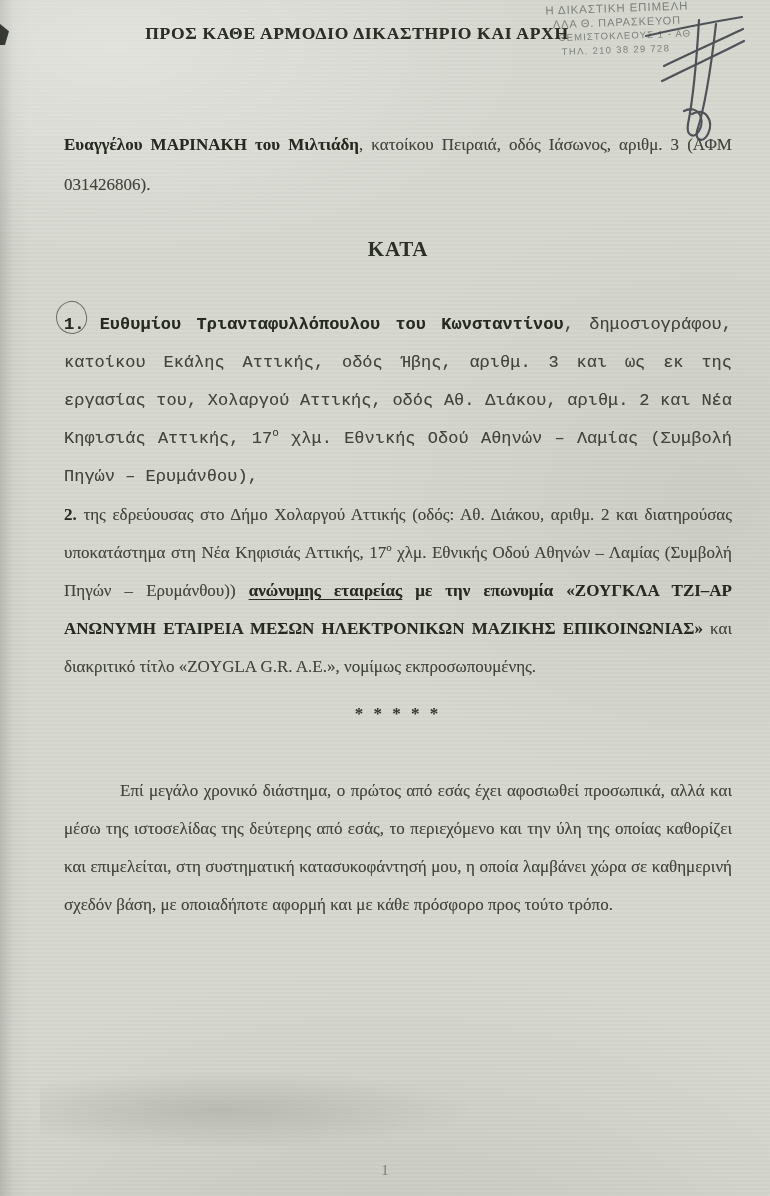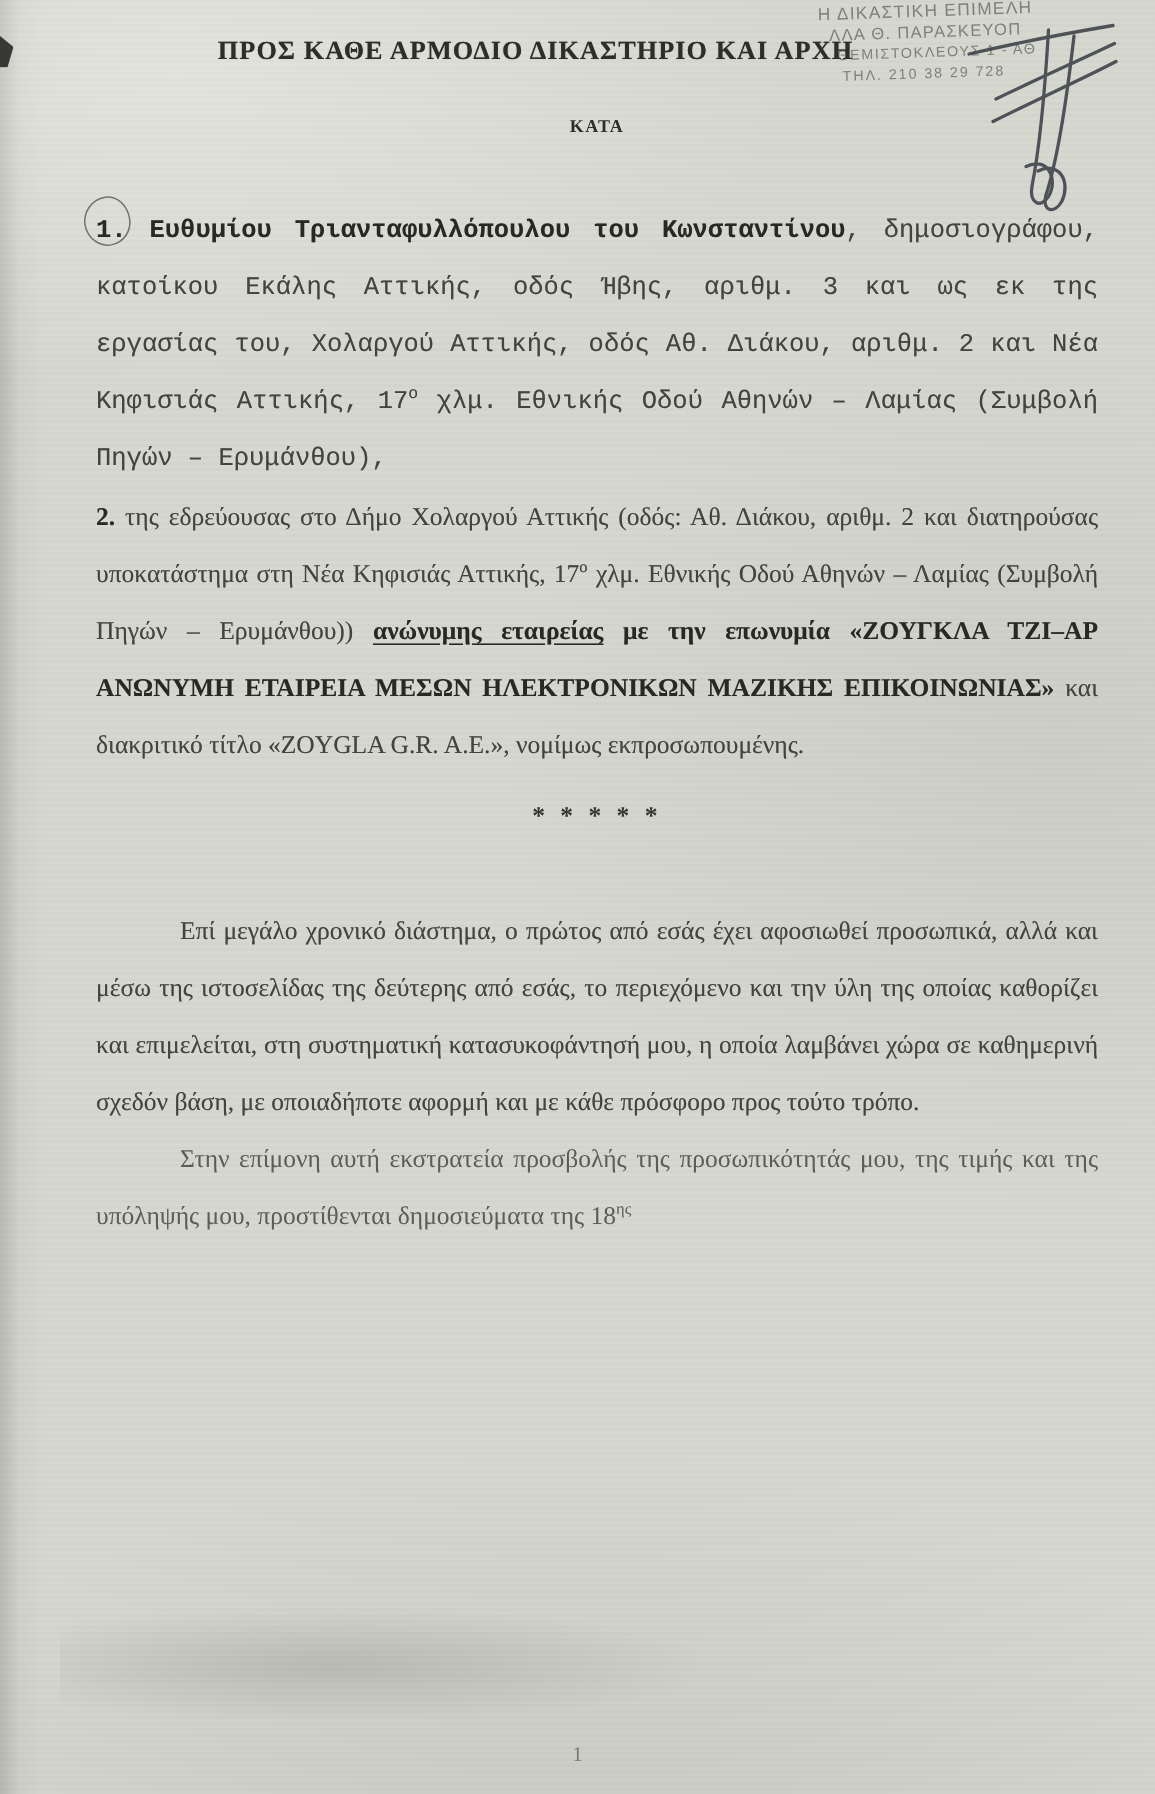"Ευαγγέλου ΜΑΡΙΝΑΚΗ του Μιλτιάδη," p.para { html: none -> <p><strong>Ευαγγέλου ΜΑΡΙΝΑΚΗ του Μιλτιάδη</strong><span>, κατοίκου Πειραιά, οδός Ιάσωνος, αριθμ. 3 (ΑΦΜ 031426806).</span></p> }
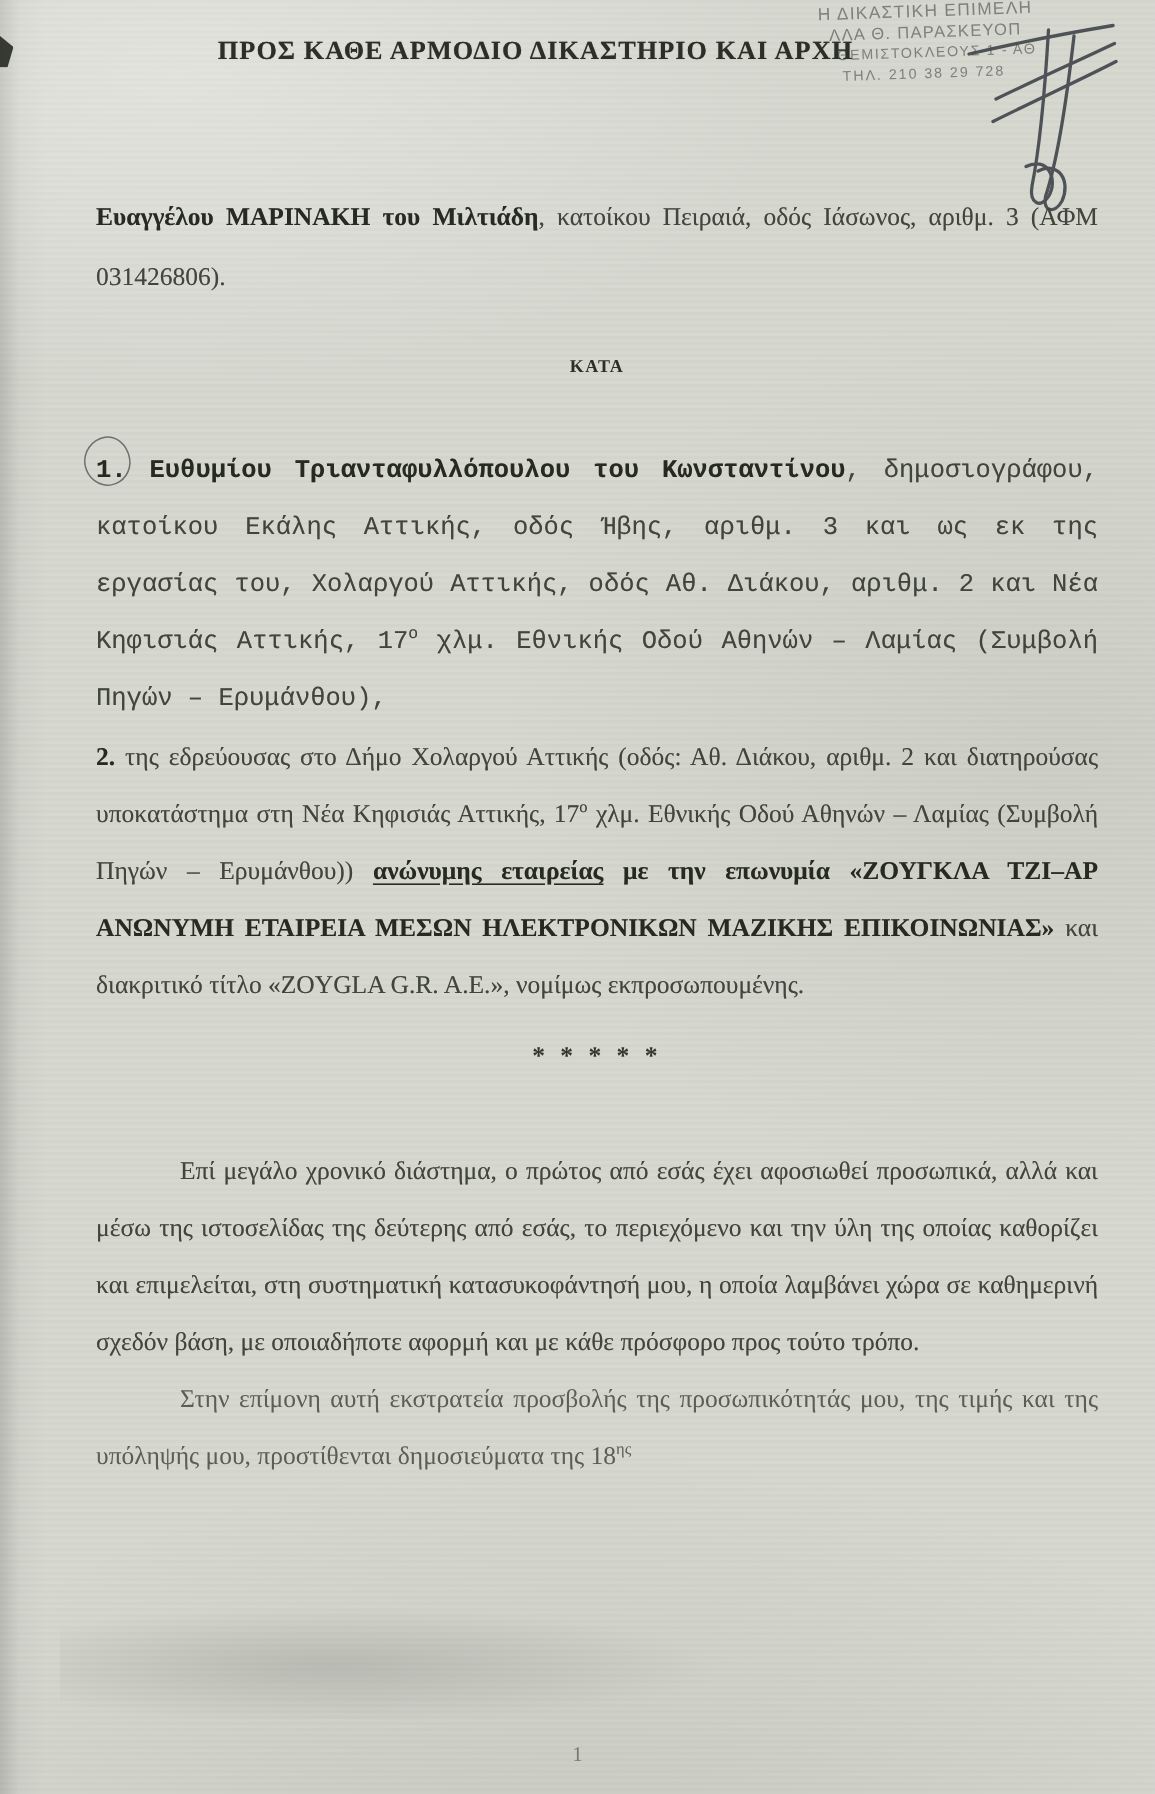"ΚΑΤΑ" .kata { font-size: 12px -> 21px }
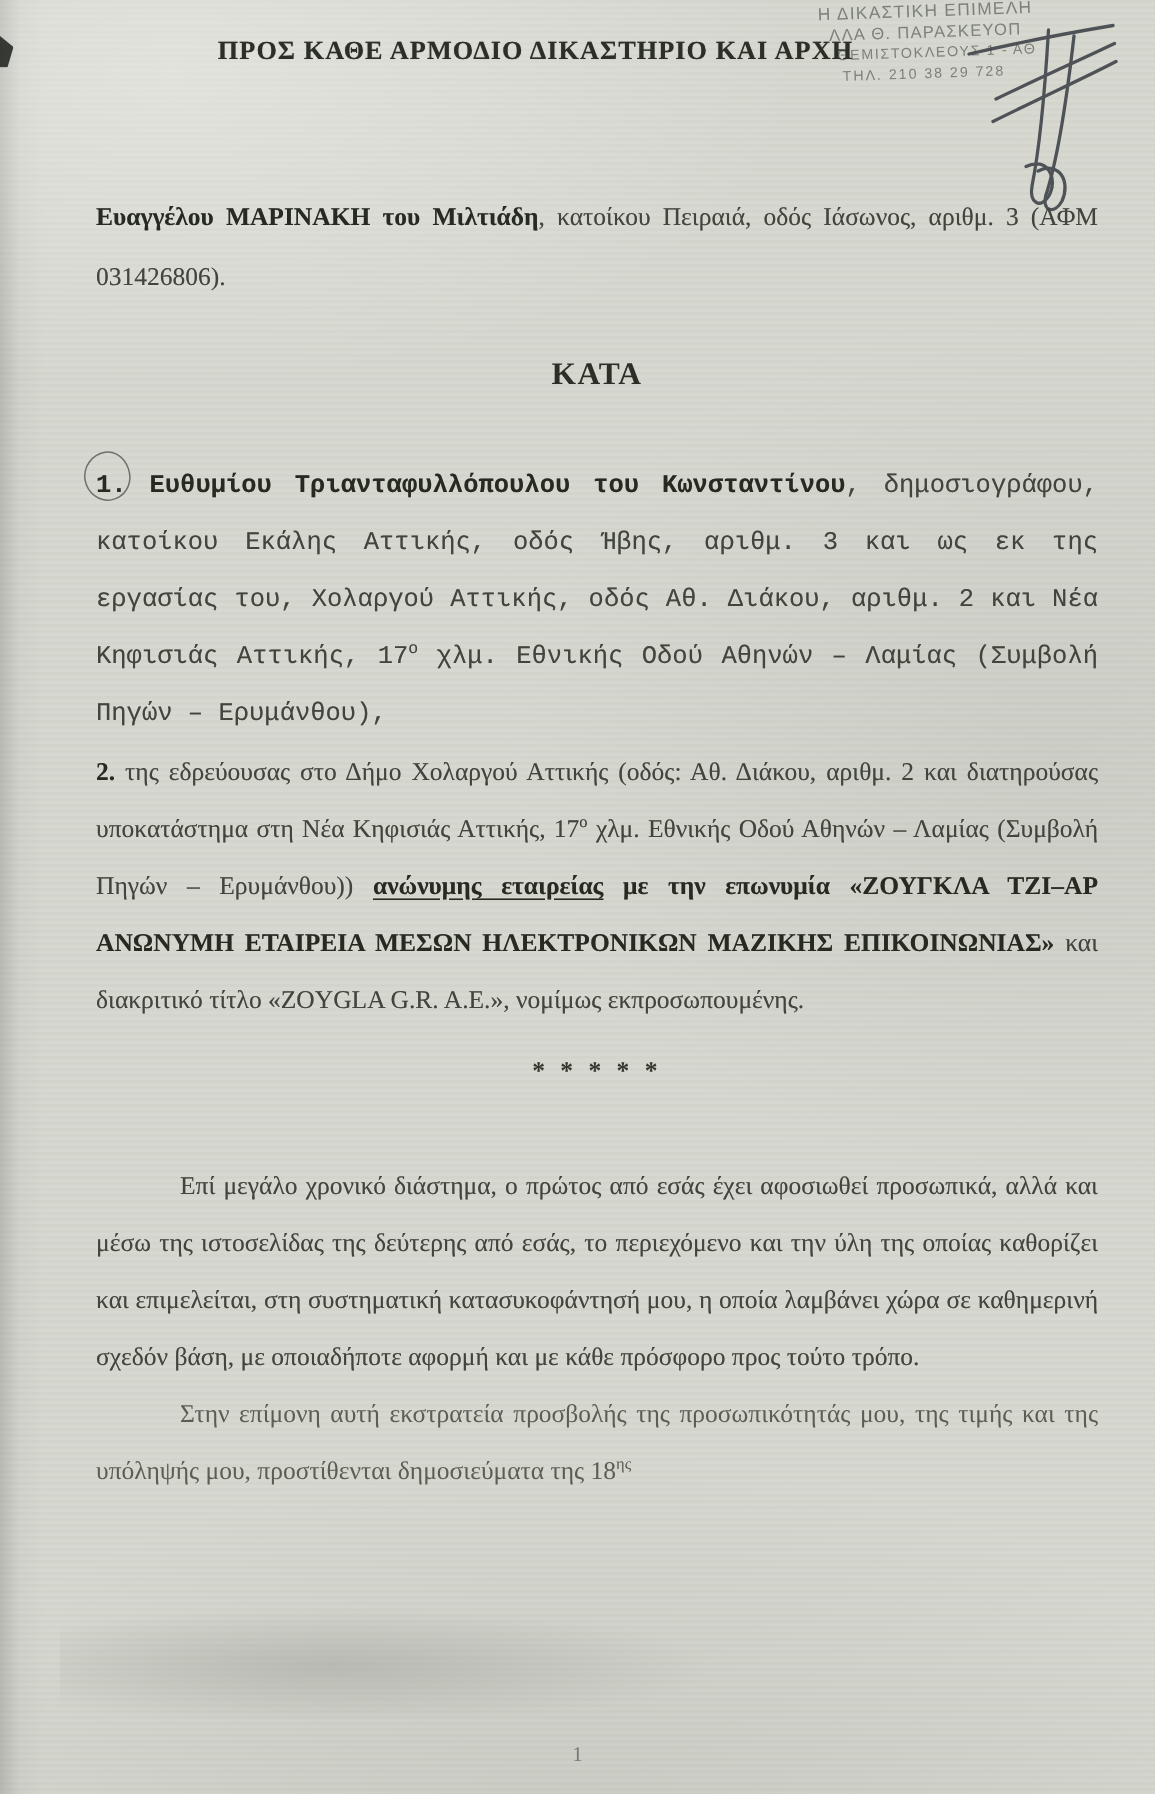"Στην επίμονη αυτή εκστρατεία προσβολής" p.para { html: <p><span>Στην επίμονη αυτή εκστρατεία προσβολής της προσωπικότητάς μου, της τιμής και της υπόληψής μου, προστίθενται δημοσιεύματα της 18</span><sup>ης</sup></p> -> none }
